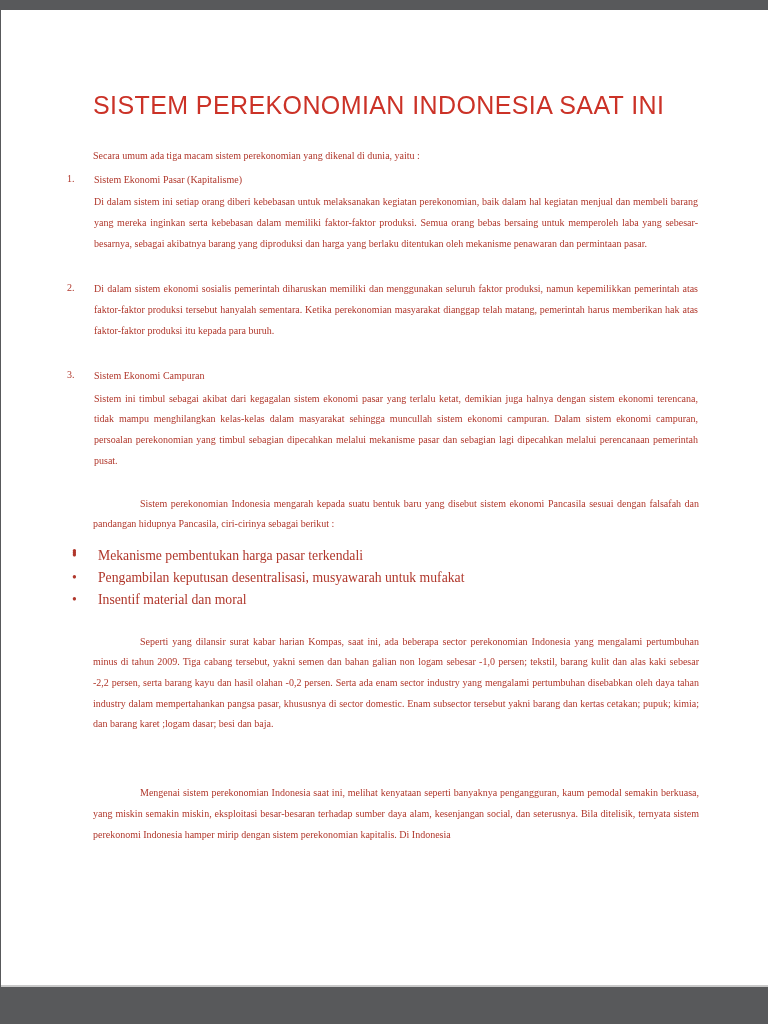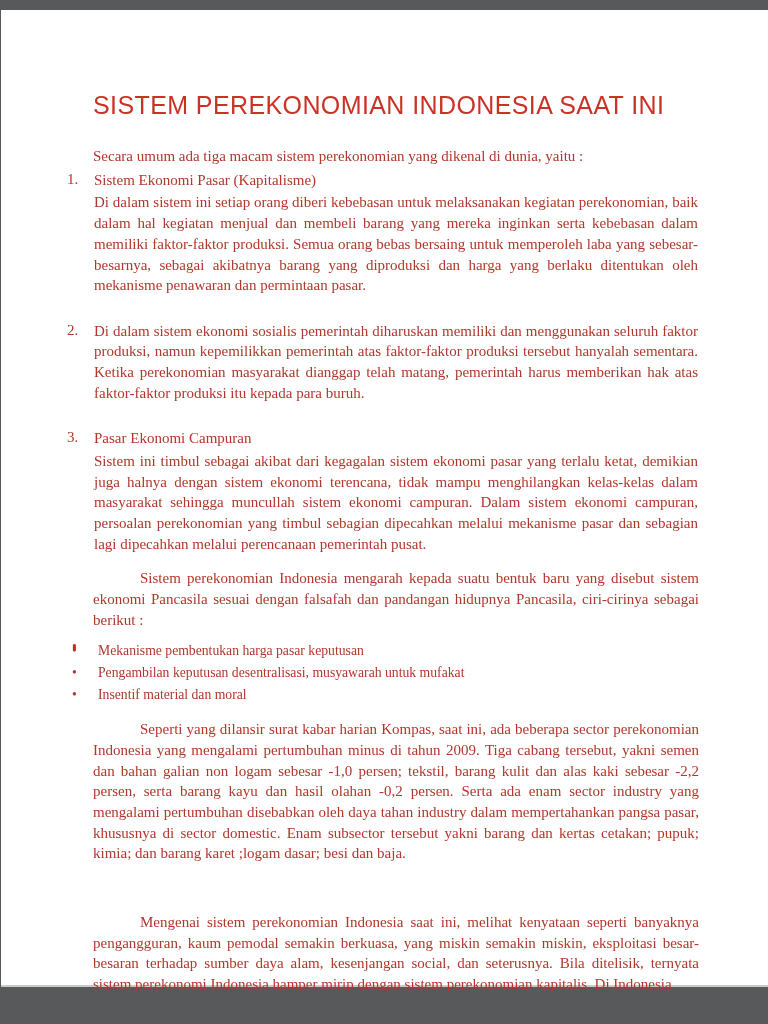"Secara umum ada tiga macam" .body-text { font-size: 15px -> 10px }
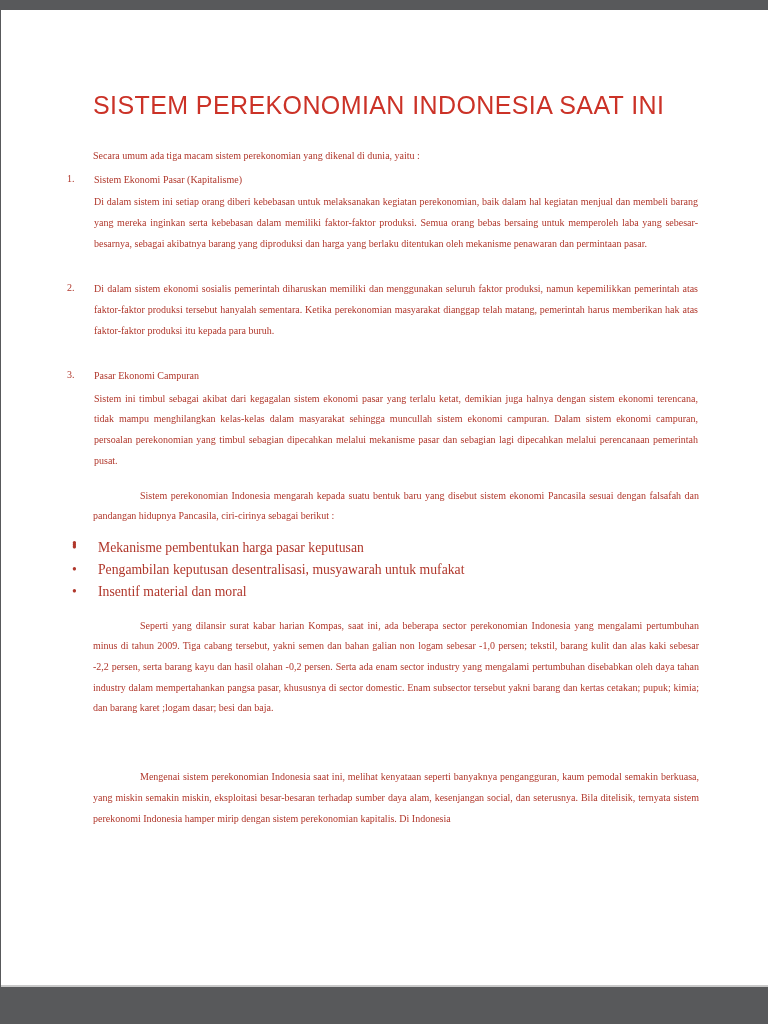"Pasar Ekonomi Campuran" div.body-text { text: Pasar -> Sistem }
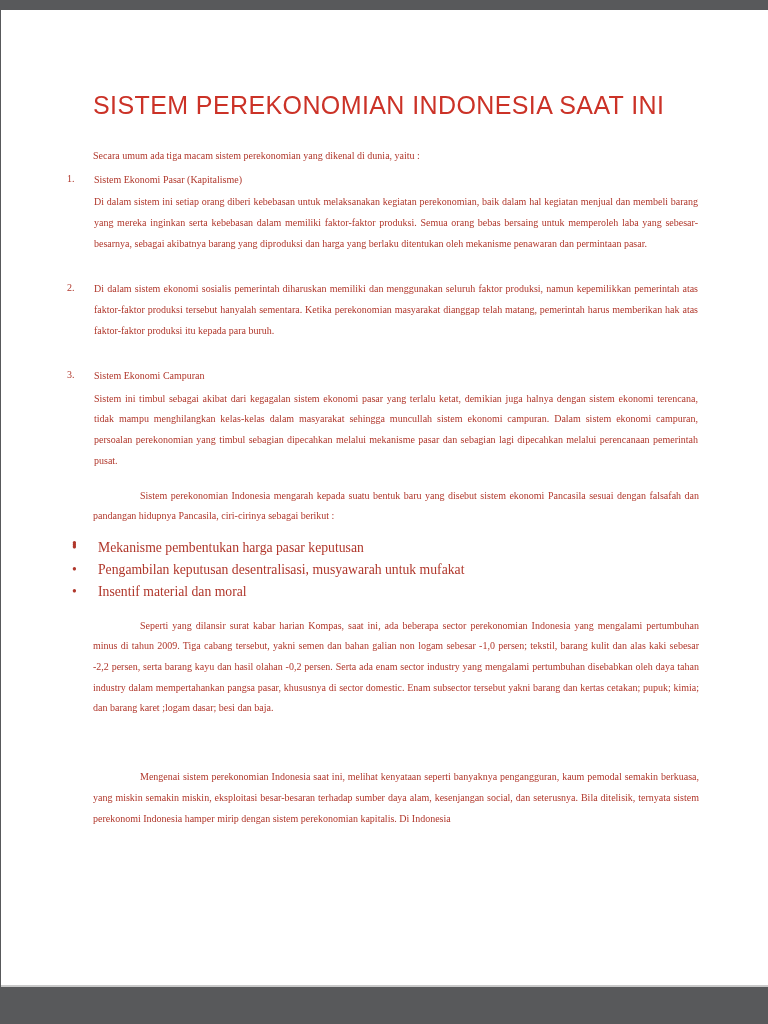"Sistem perekonomian Indonesia mengarah" .para-gap { margin-top: 11px -> 19px }
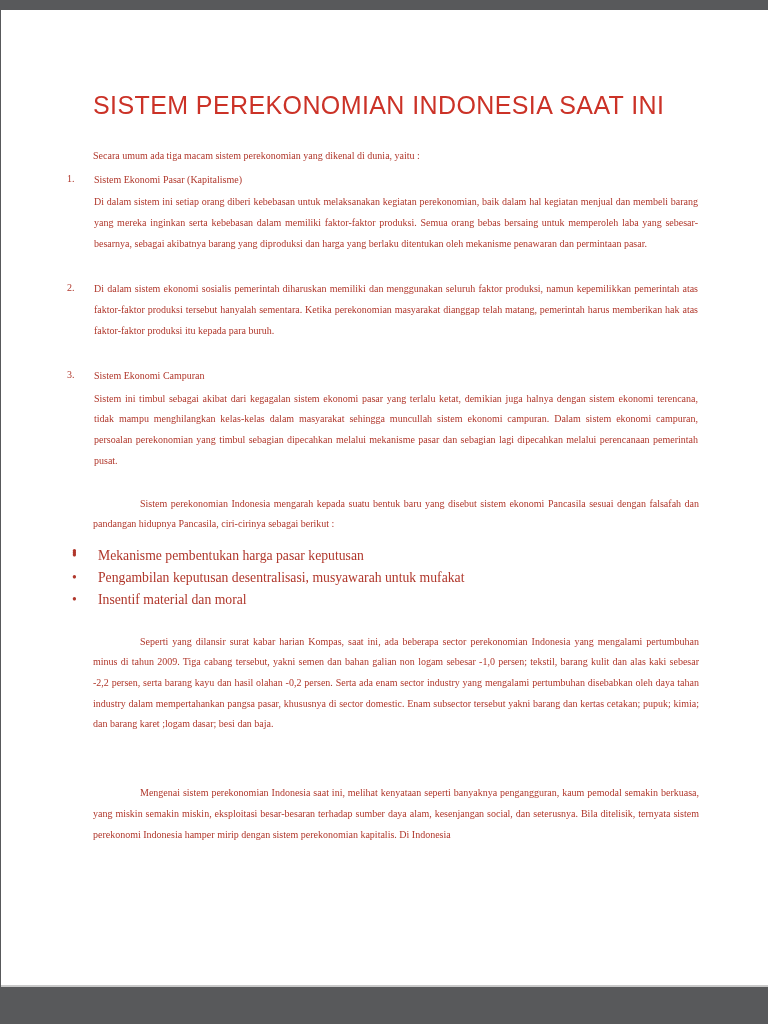"Mekanisme pembentukan harga pasar" span { text: keputusan -> terkendali }
